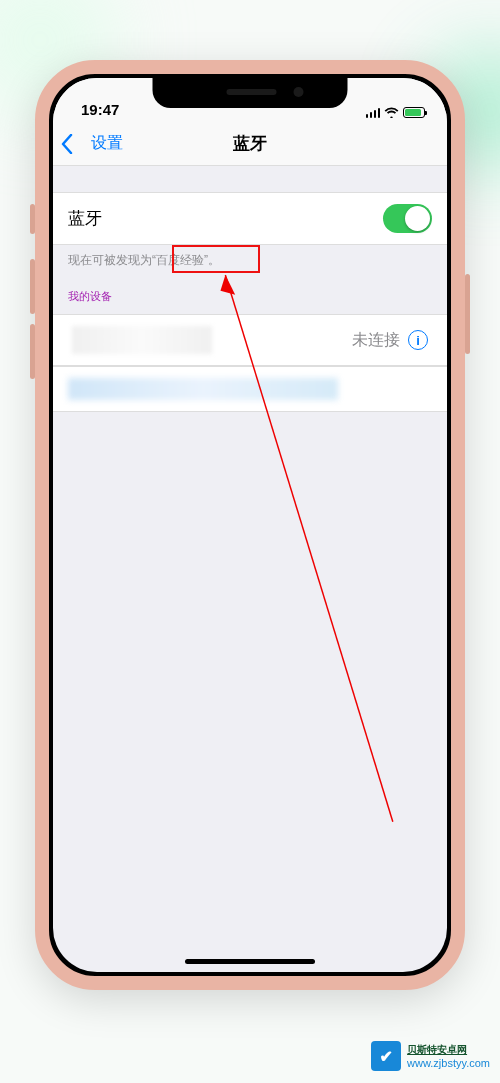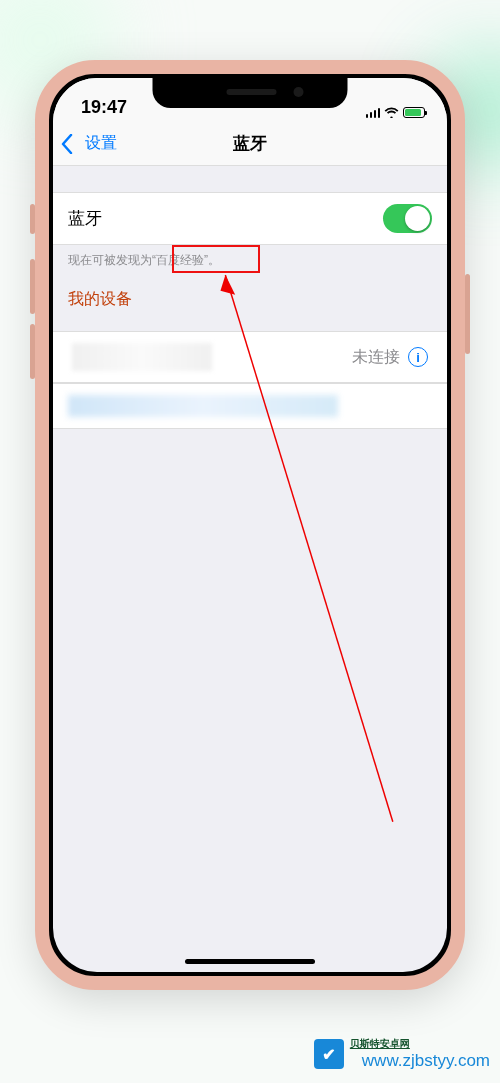"19:47" .status-time { font-size: 18px -> 15px }
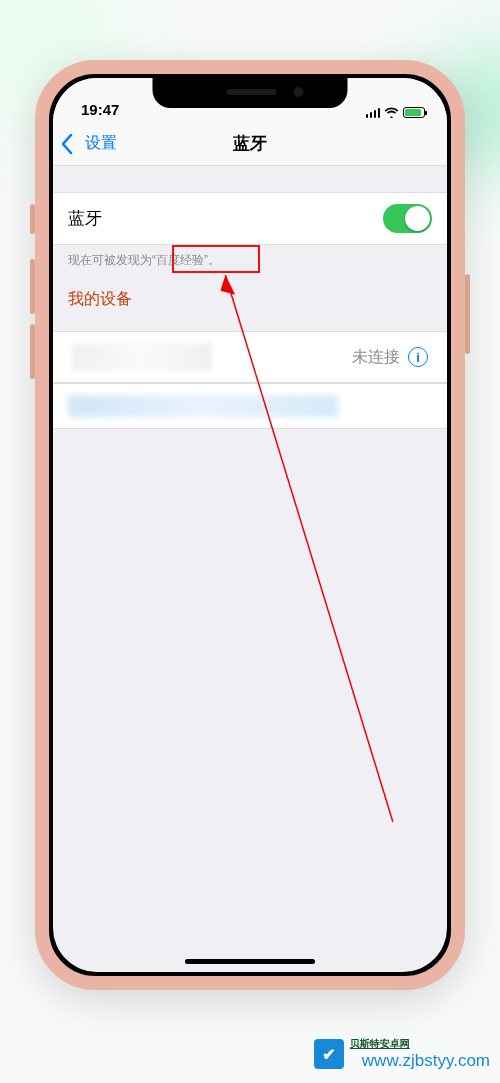"设置" .nav-back { gap: 12px -> 18px }
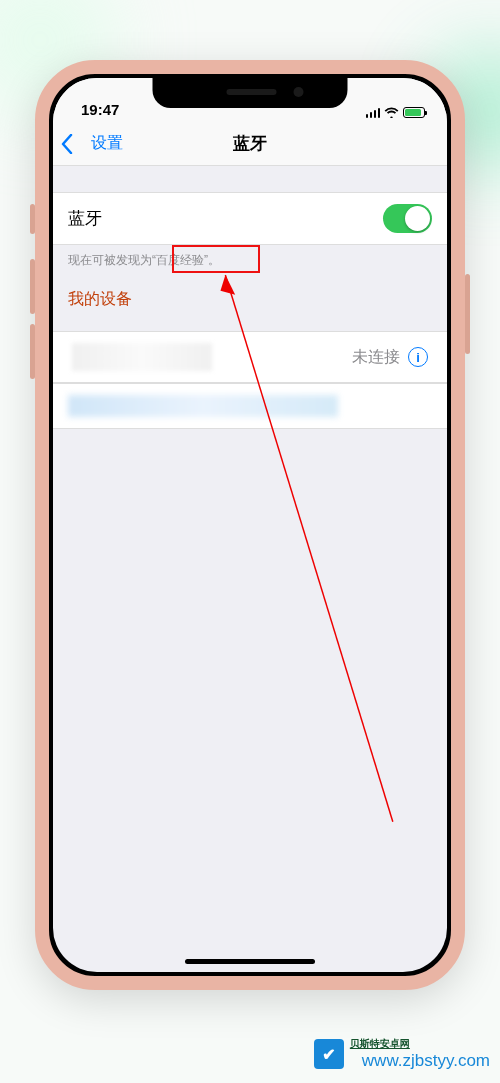"我的设备" .section-header { color: #c2410c -> #a21caf; font-size: 16px -> 11px; padding: 20px 15px 21px -> 20px 15px 10px }
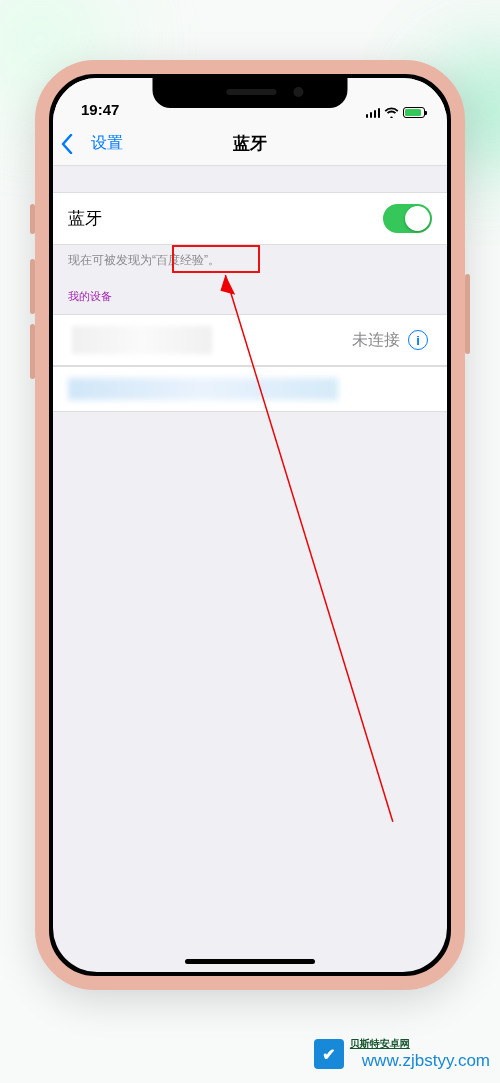"www.zjbstyy.com" .wm-text .t2 { font-size: 17px -> 11px; margin-left: 12px -> none }
